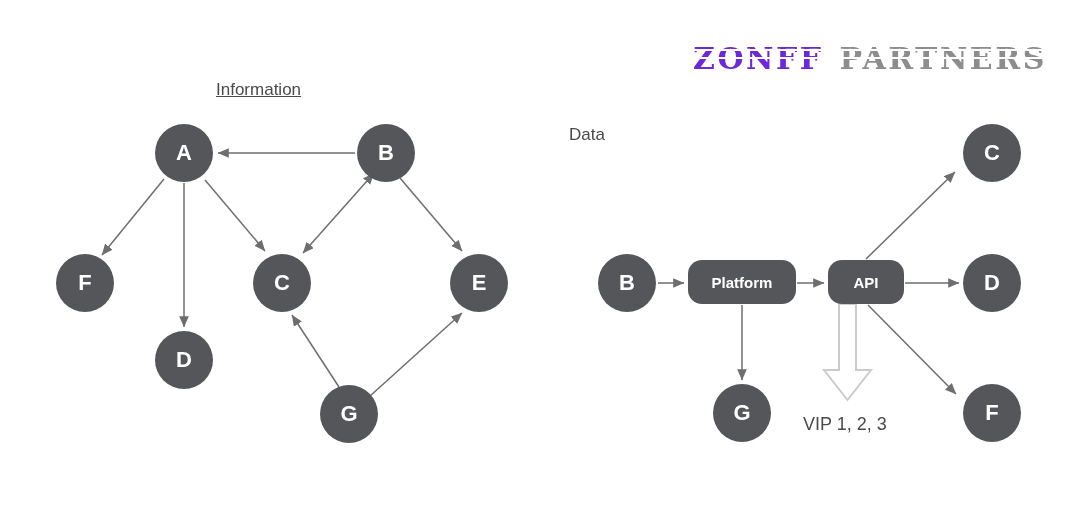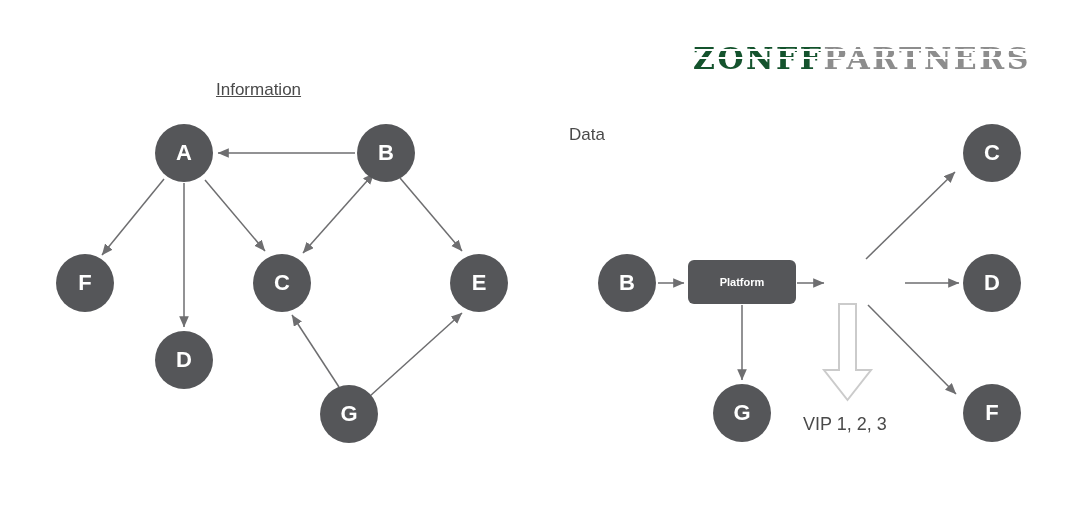"ZONFF" .brand .w1 { color: #14532d -> #6d28d9 }
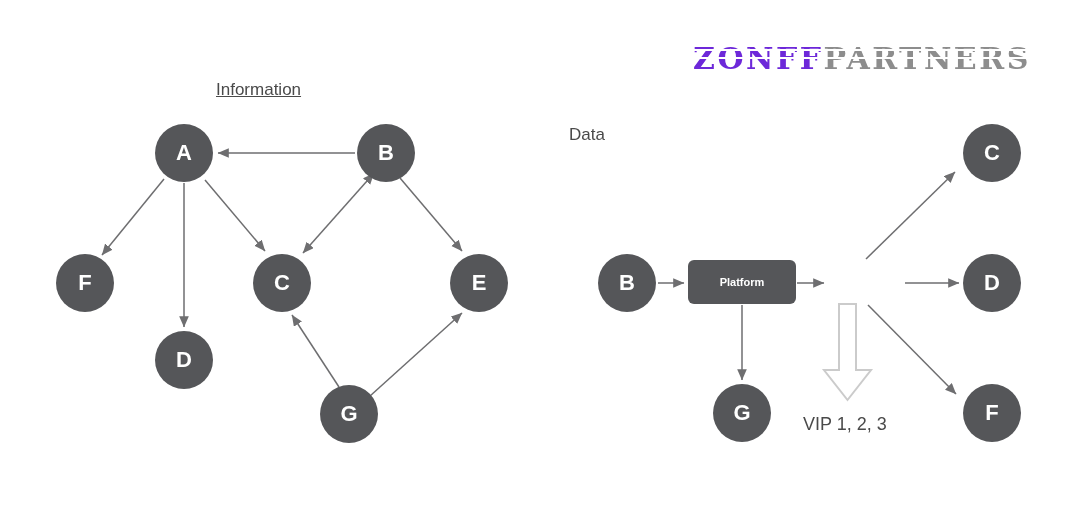"PARTNERS" .brand .w2 { margin-left: none -> 16px }
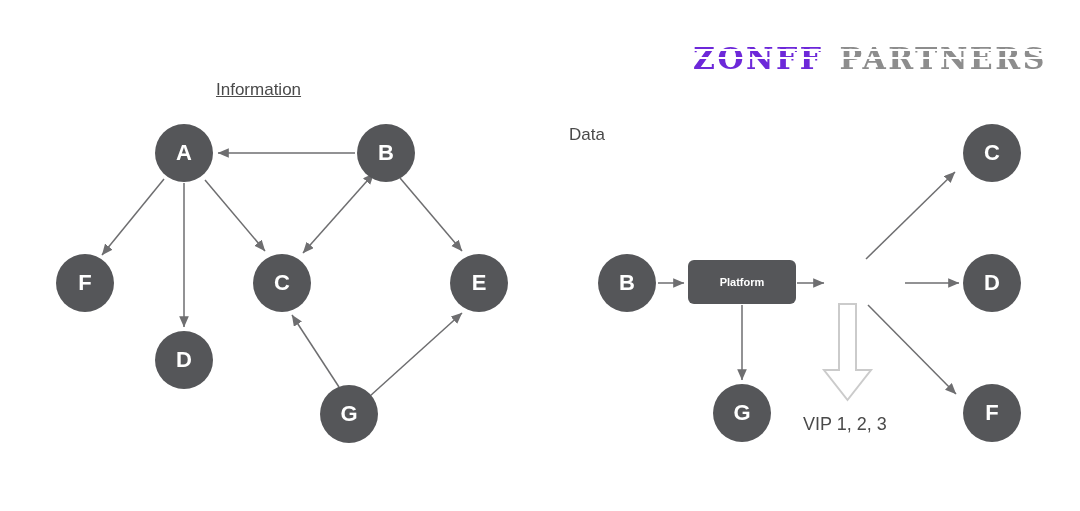"Platform" .boxnode { border-radius: 6px -> 14px; font-size: 11px -> 15px }
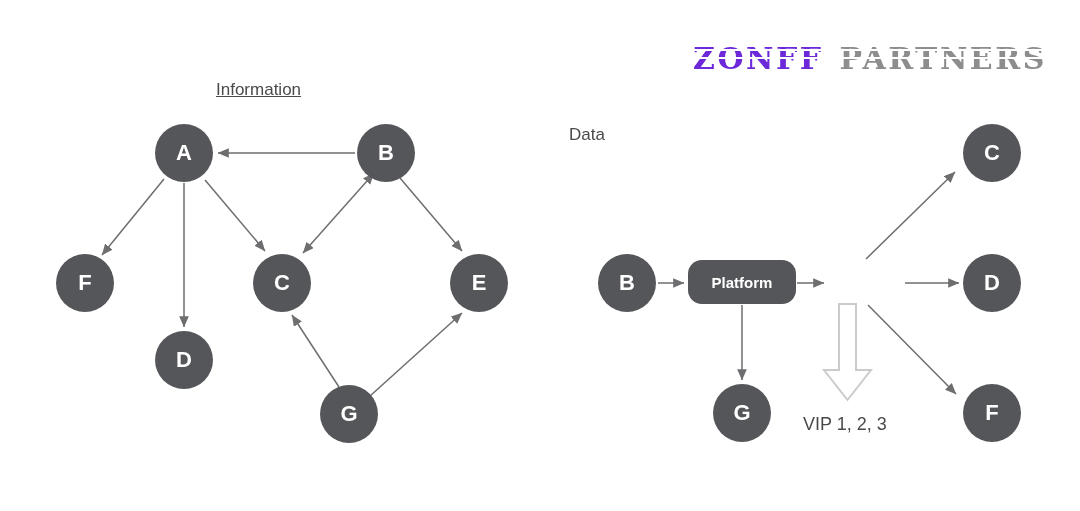"API" div.boxnode { html: none -> <div>API</div> }
